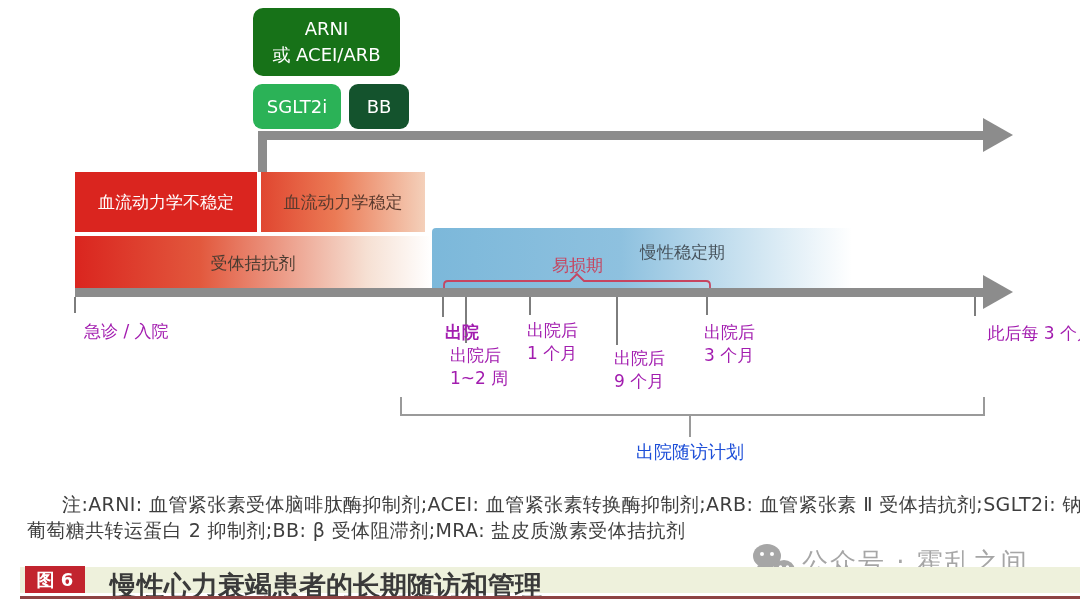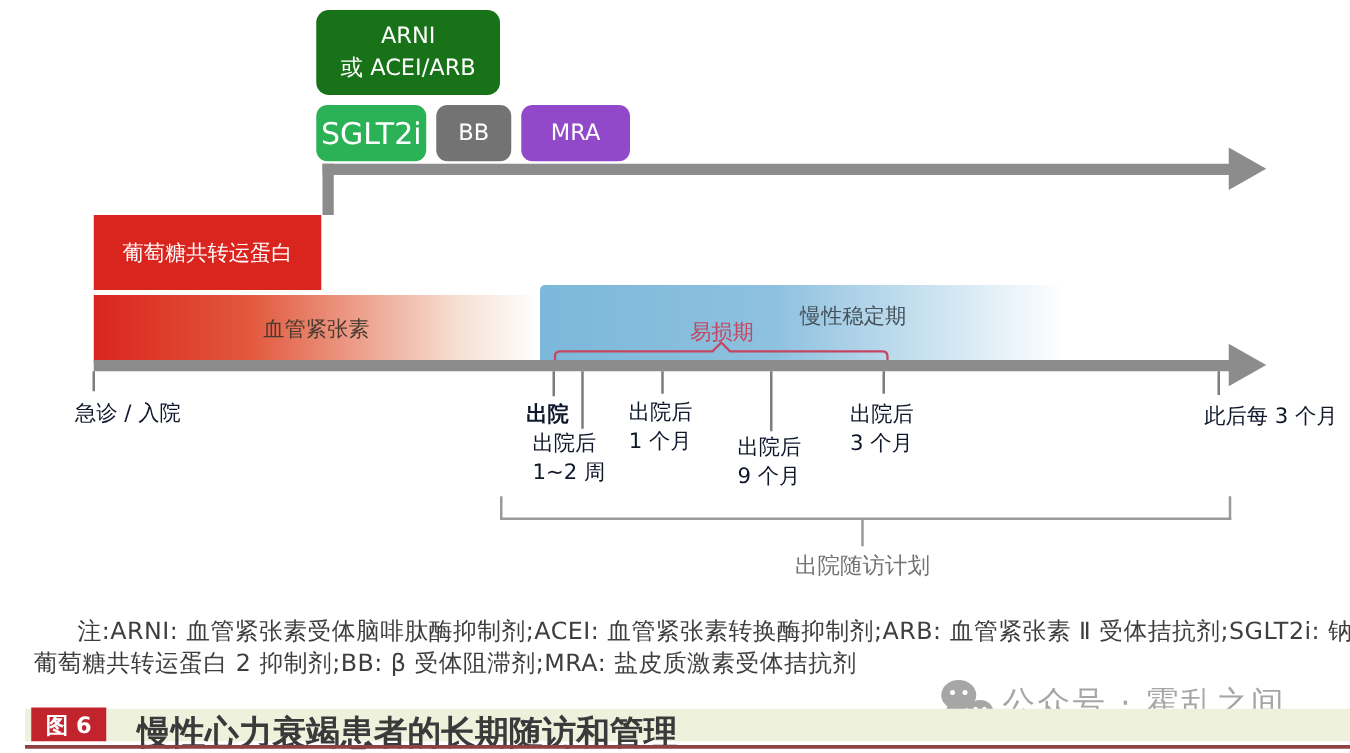"SGLT2i" .med-sglt2i { font-size: 24px -> 18px }
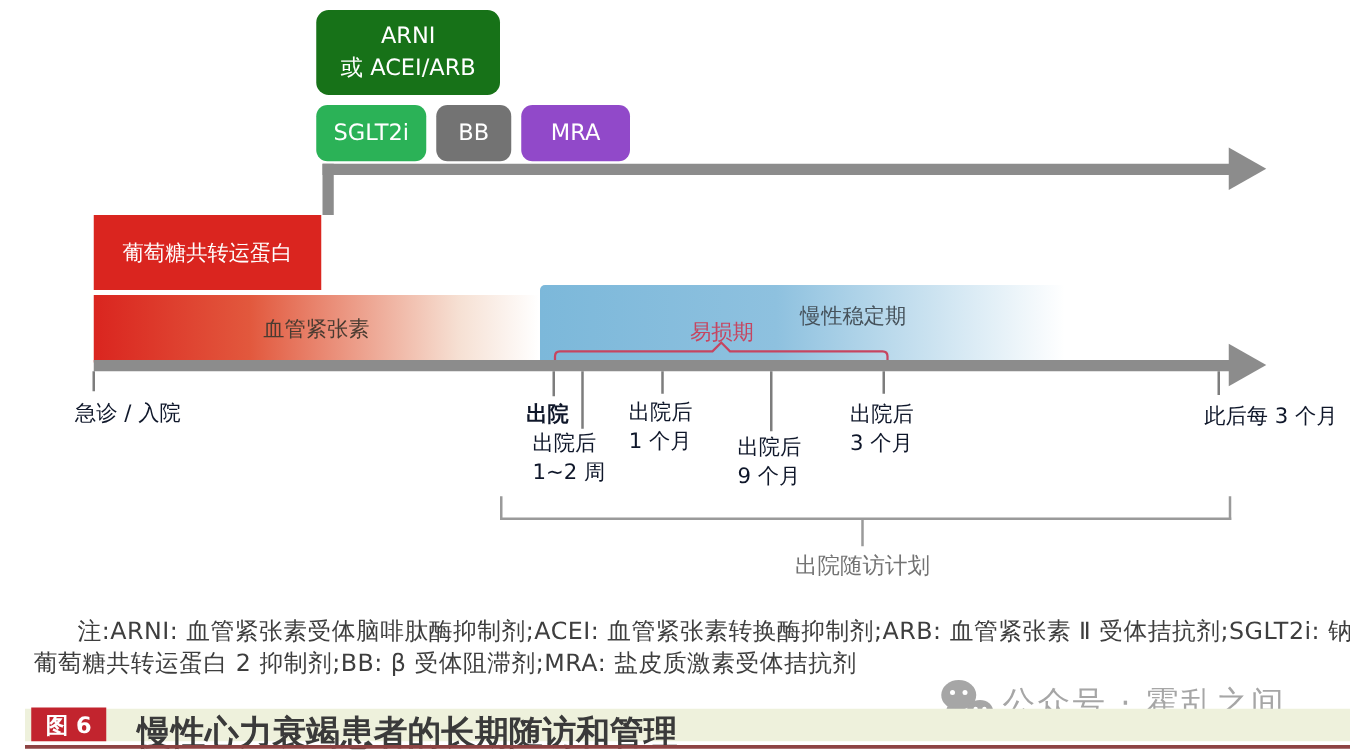"BB" div.med { background-color: #737373 -> #14532d }
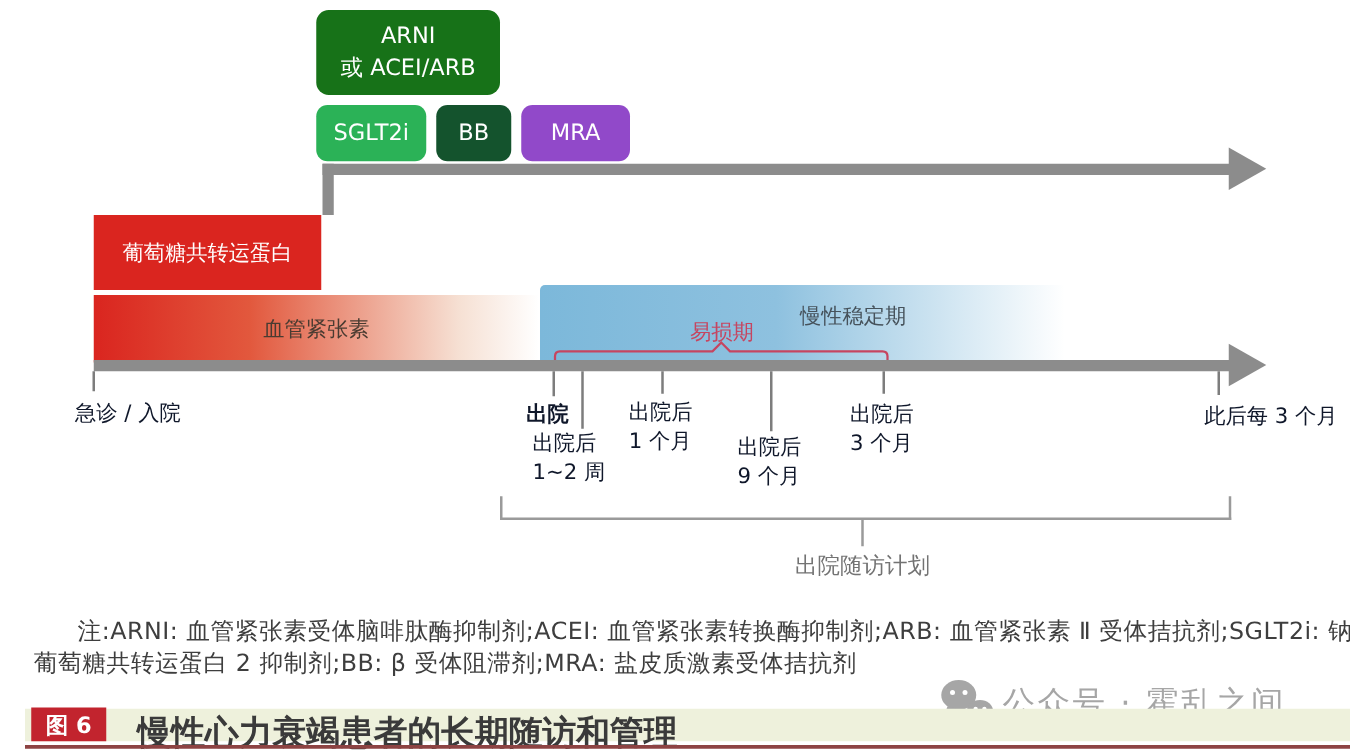"MRA" div.med { html: <div> <div>MRA</div> </div> -> none }
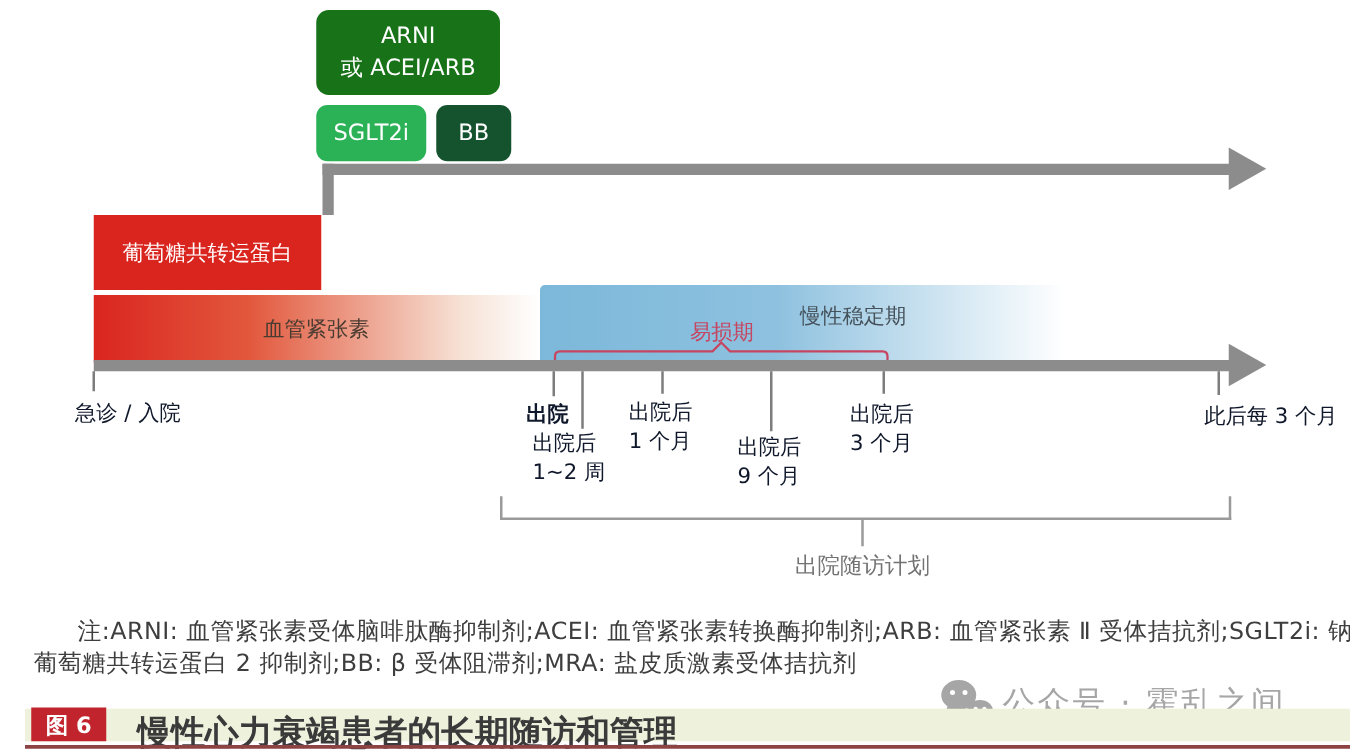"葡萄糖共转运蛋白" span { text: 葡萄糖共转运蛋白 -> 血流动力学不稳定 }
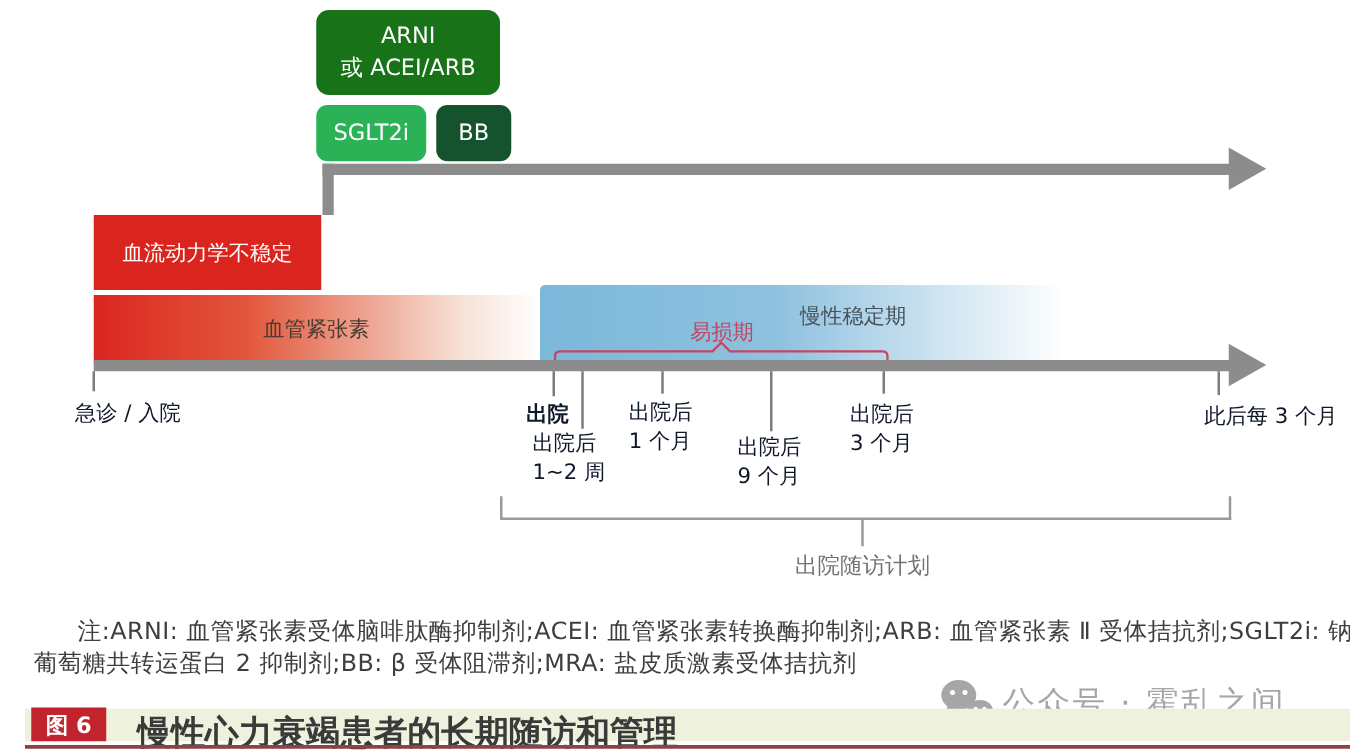"血流动力学稳定" div.phase { html: none -> <div> <span>血流动力学稳定</span> </div> }
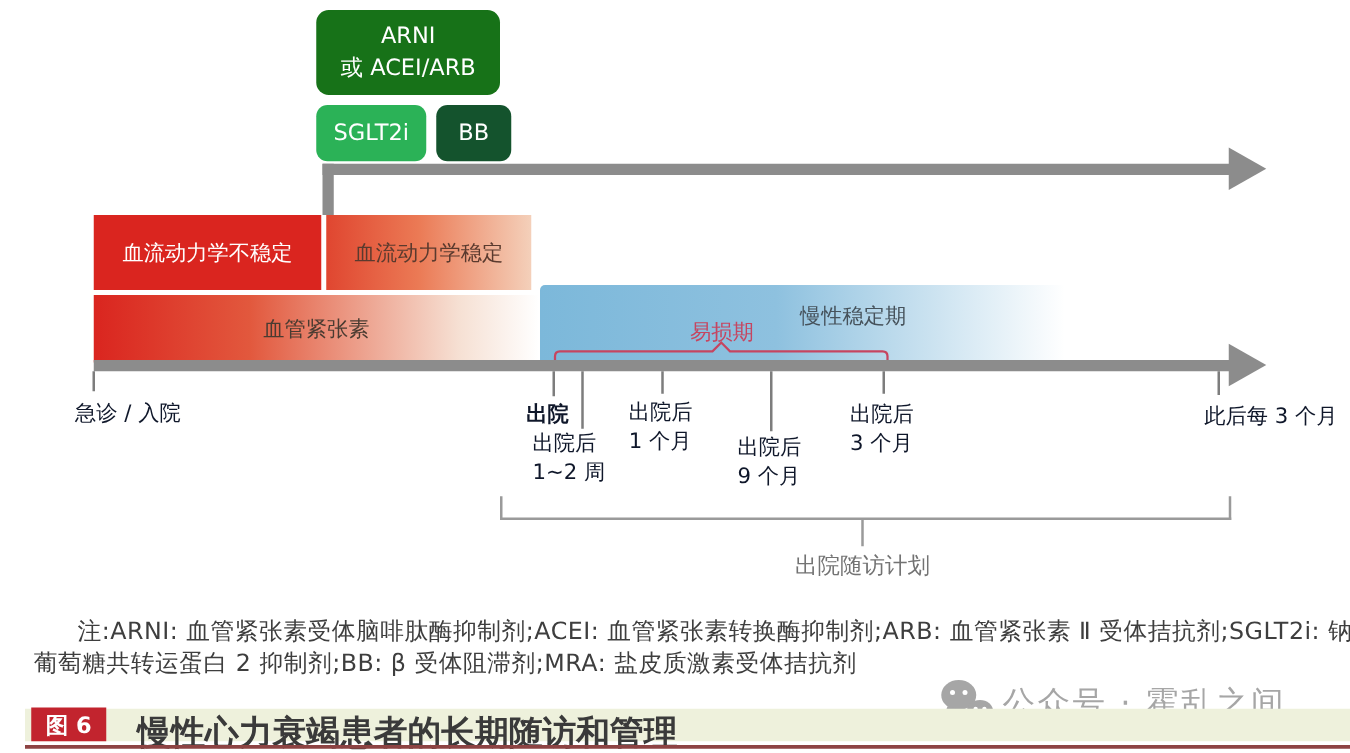"血管紧张素" span { text: 血管紧张素 -> 受体拮抗剂 }
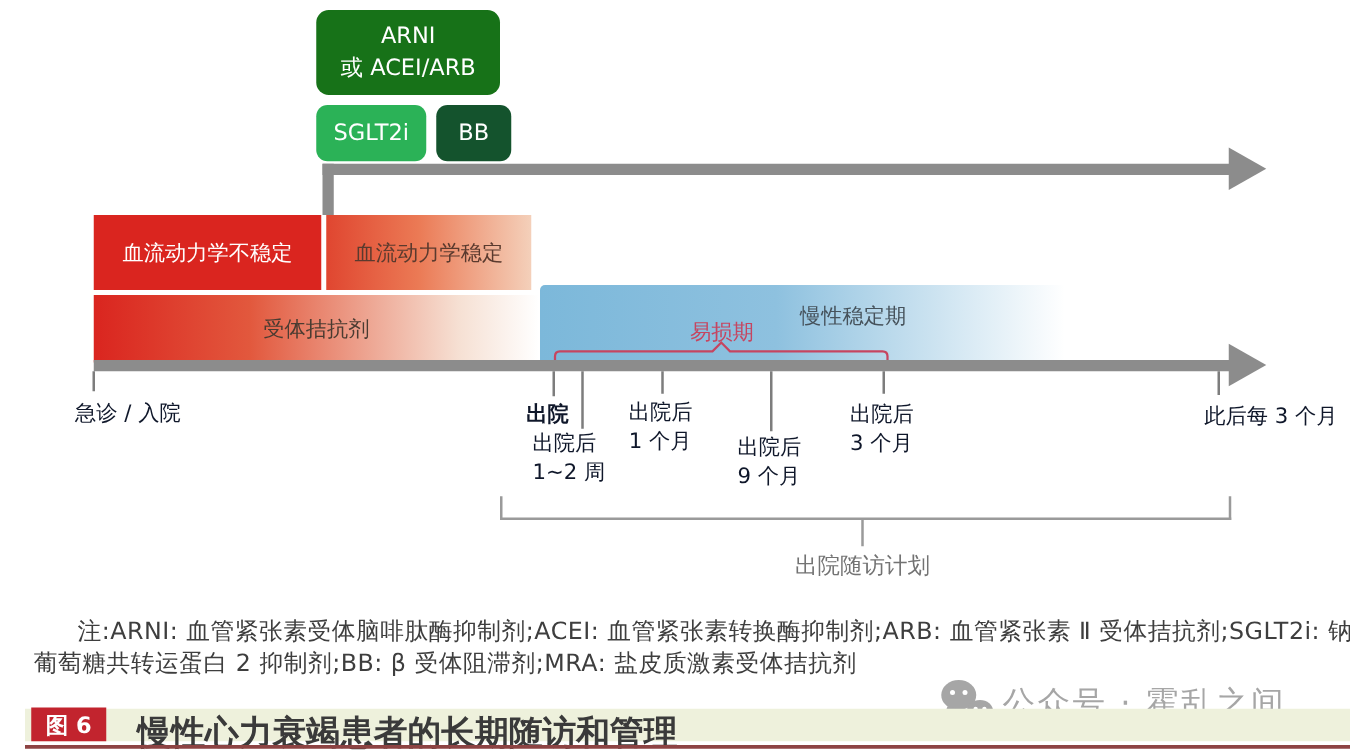"急诊 / 入院" .tick-label { color: #0f172a -> #a21caf; margin-left: none -> 24px }
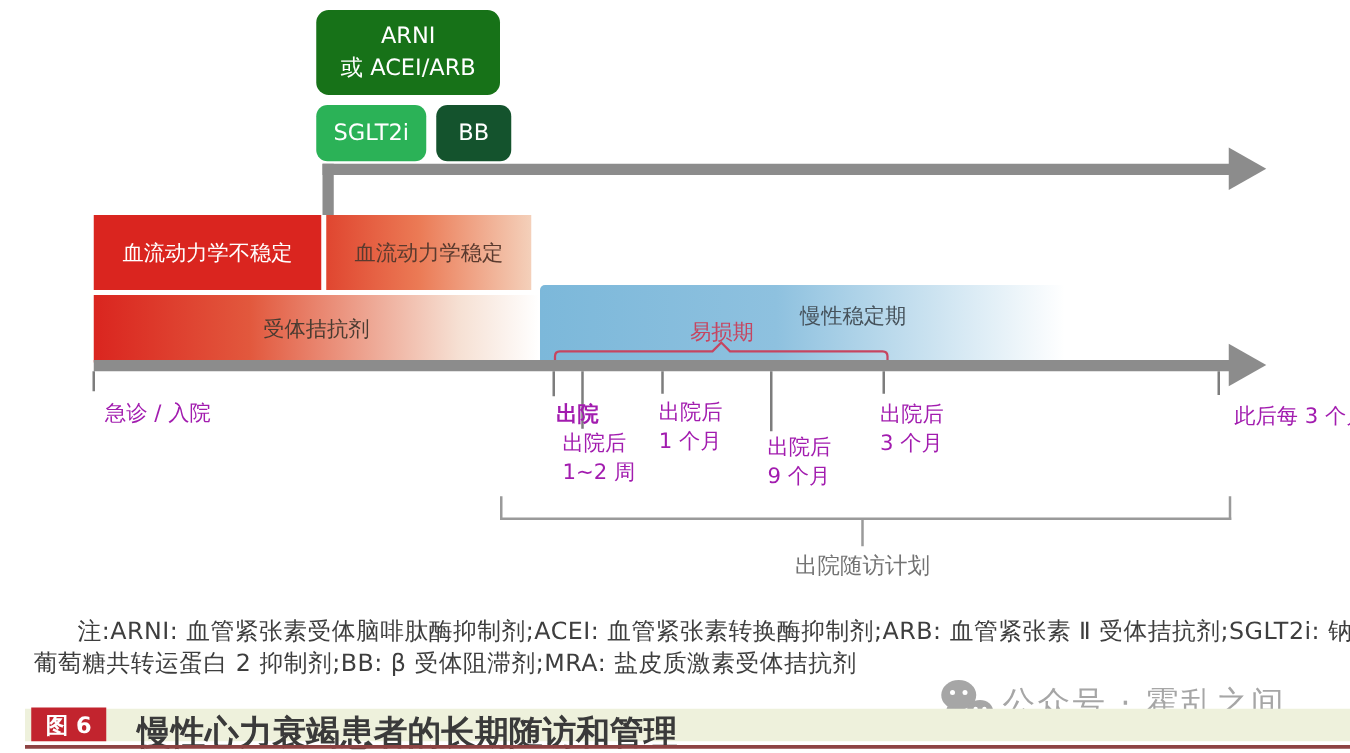"出院随访计划" .fu-label { color: #737373 -> #1d4ed8 }
